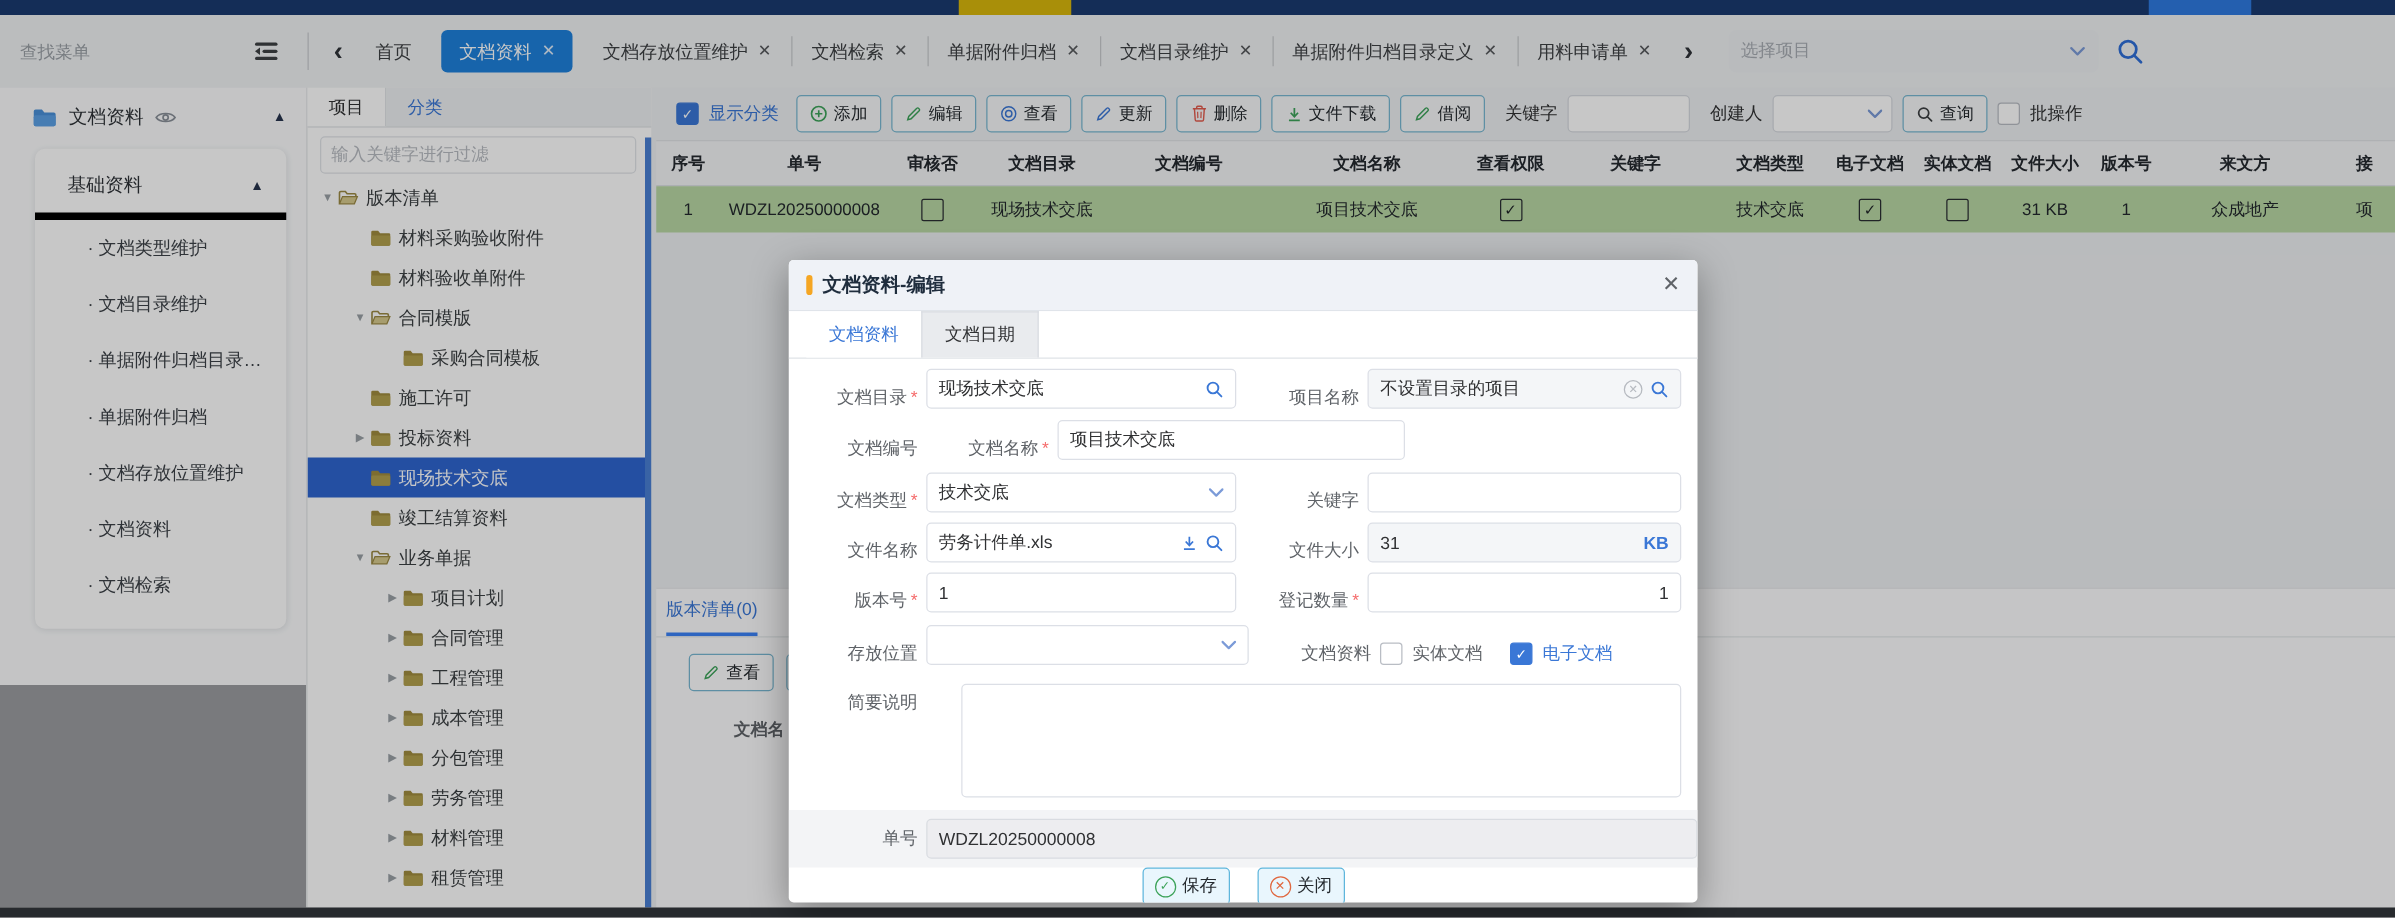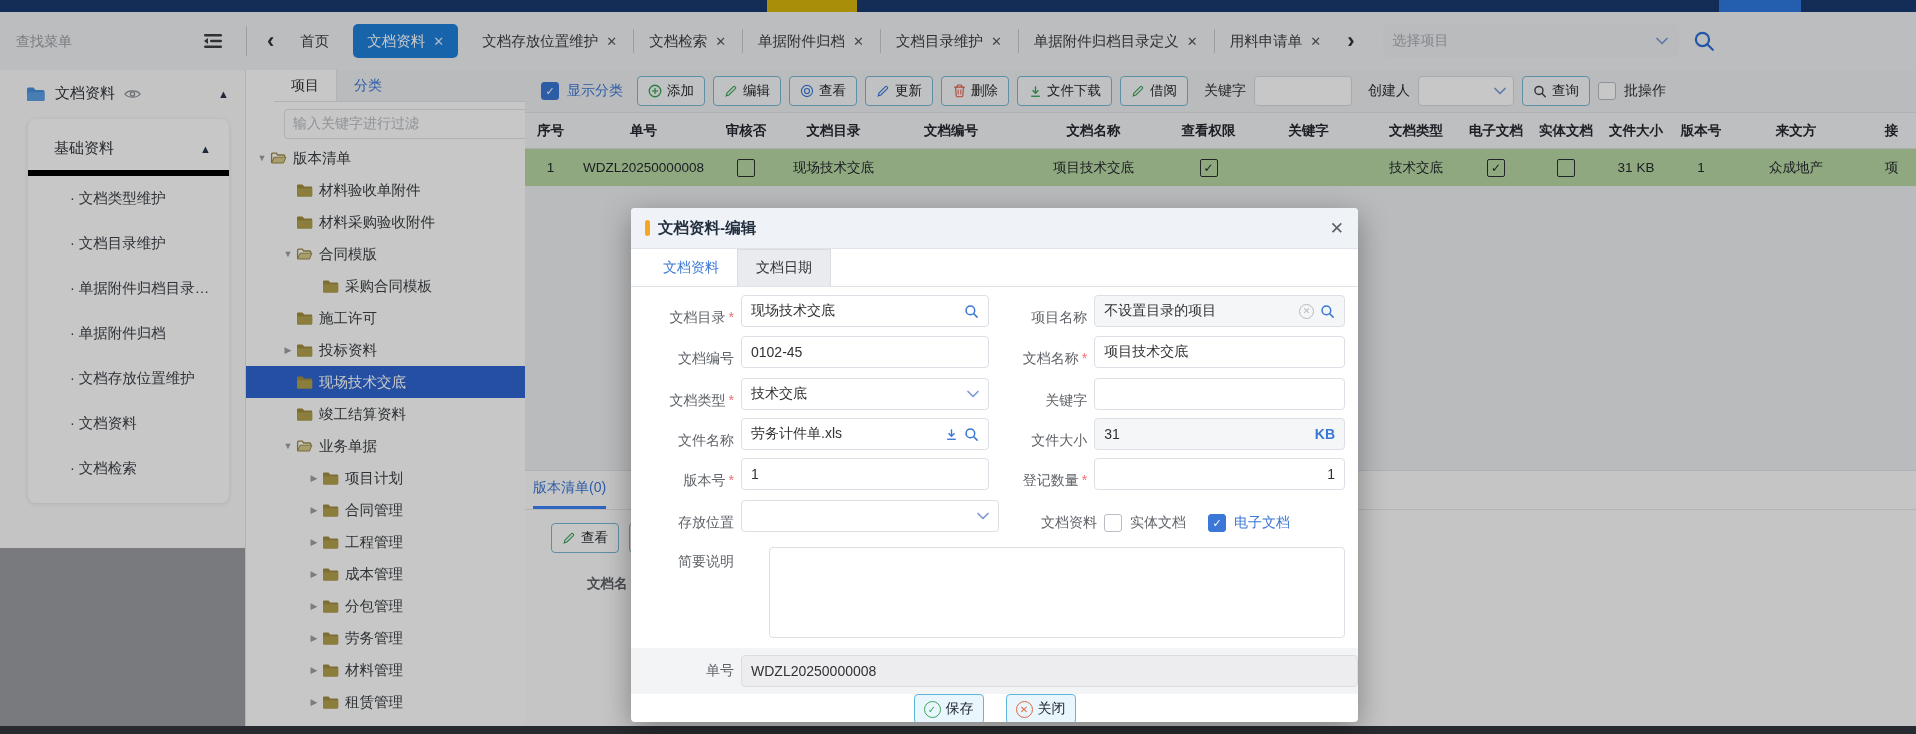"项目" .treepanel { padding-left: 28px -> none }
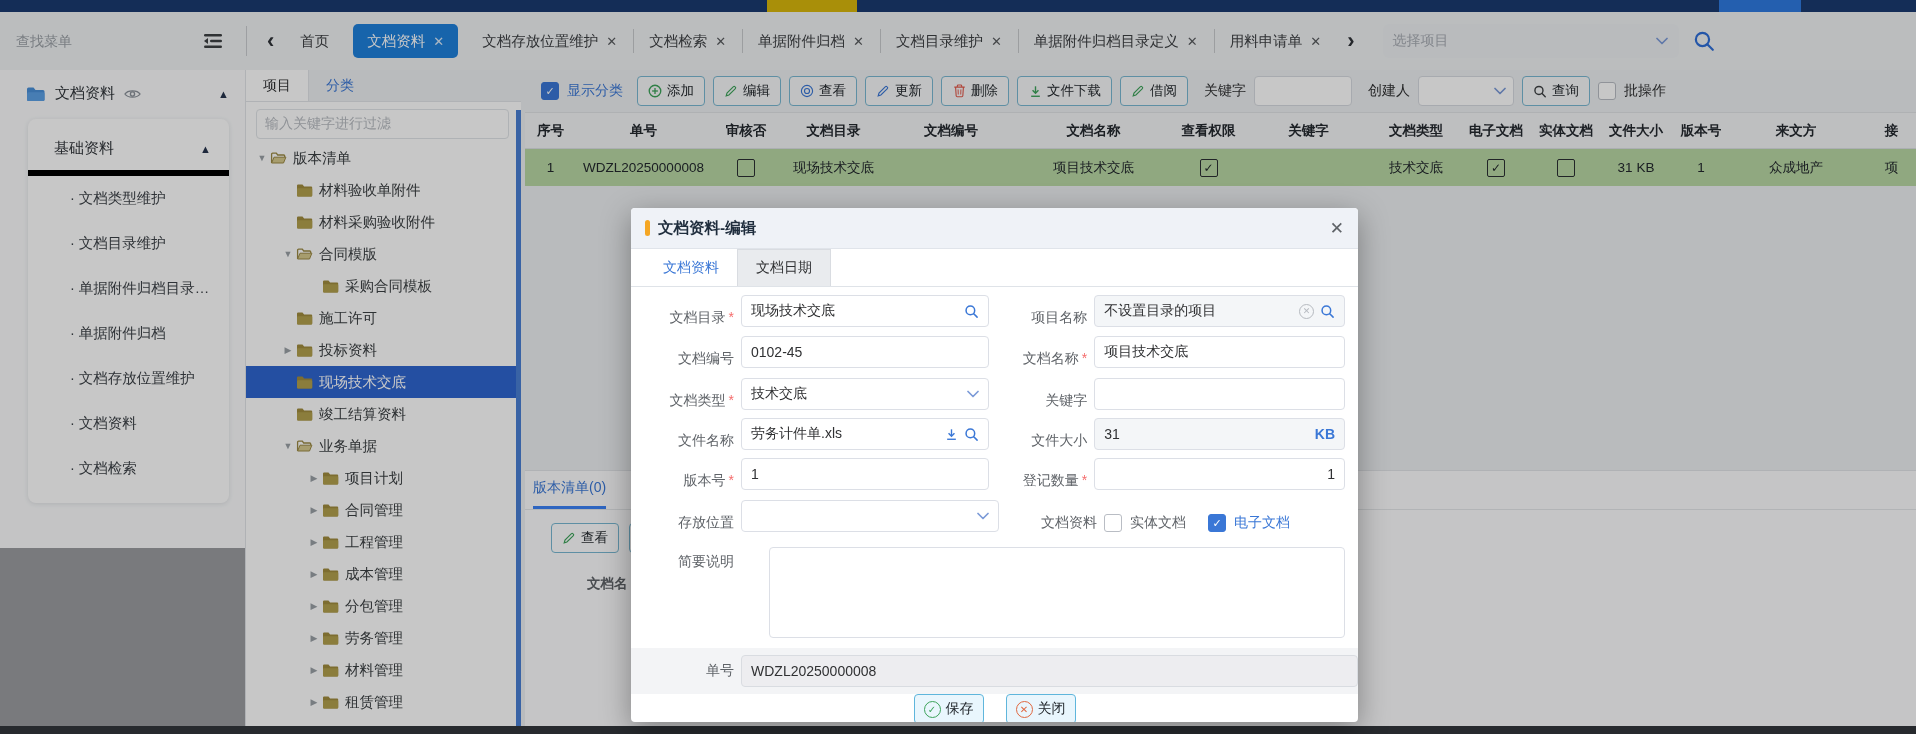"材料验收单附件" div.tnode { order: before "材料采购验收附件" -> after "材料采购验收附件" }
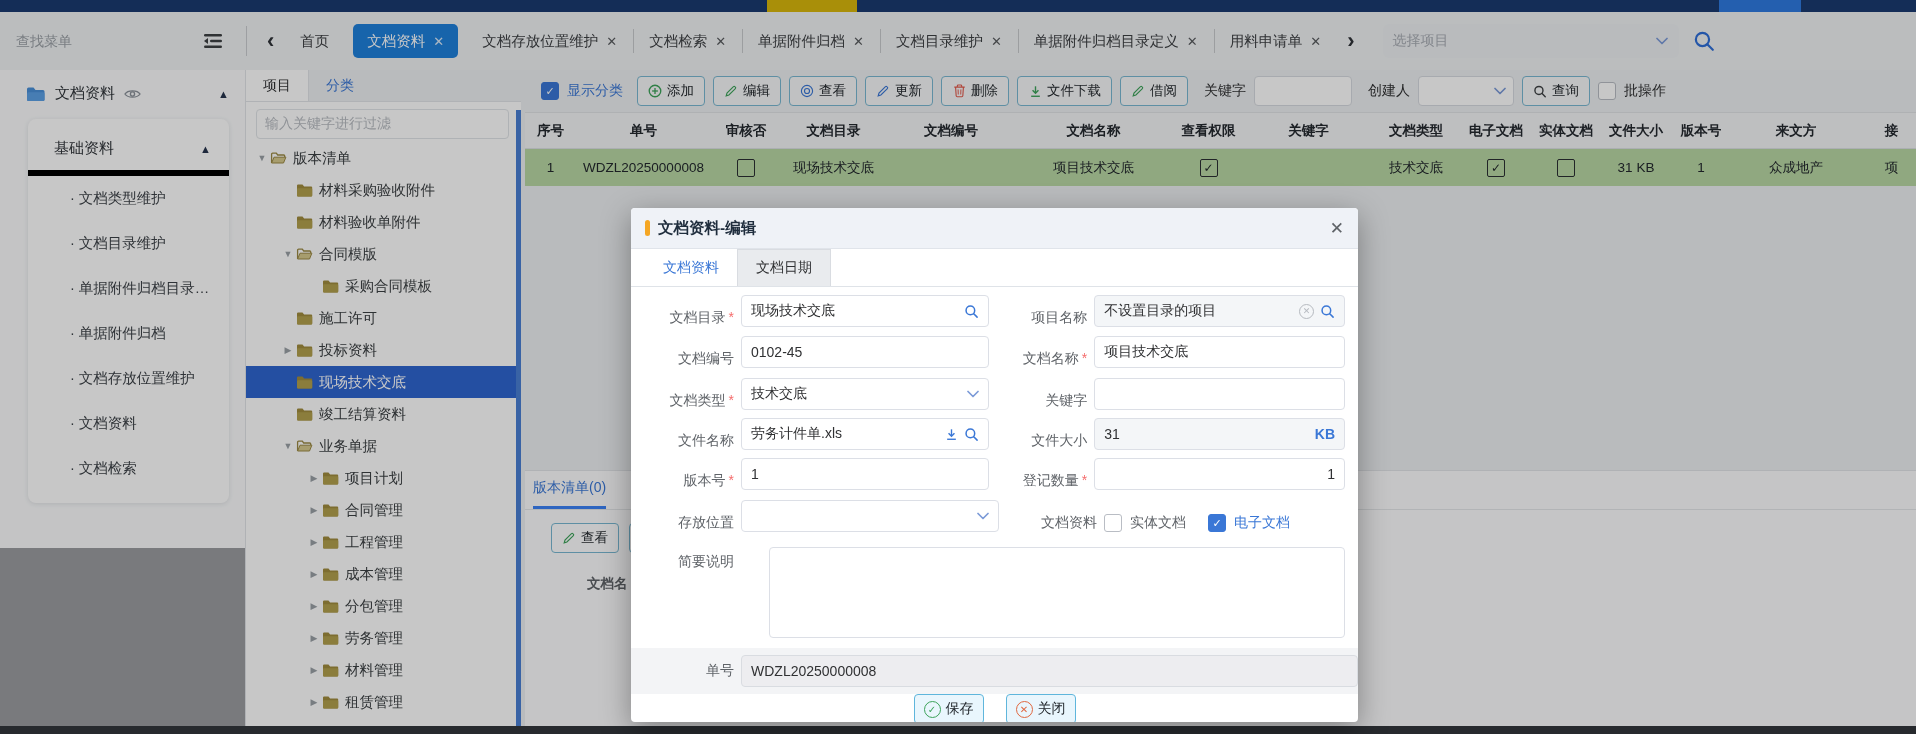"0102-45" span.fbox { html: <span> <span>0102-45</span> </span> -> none }
